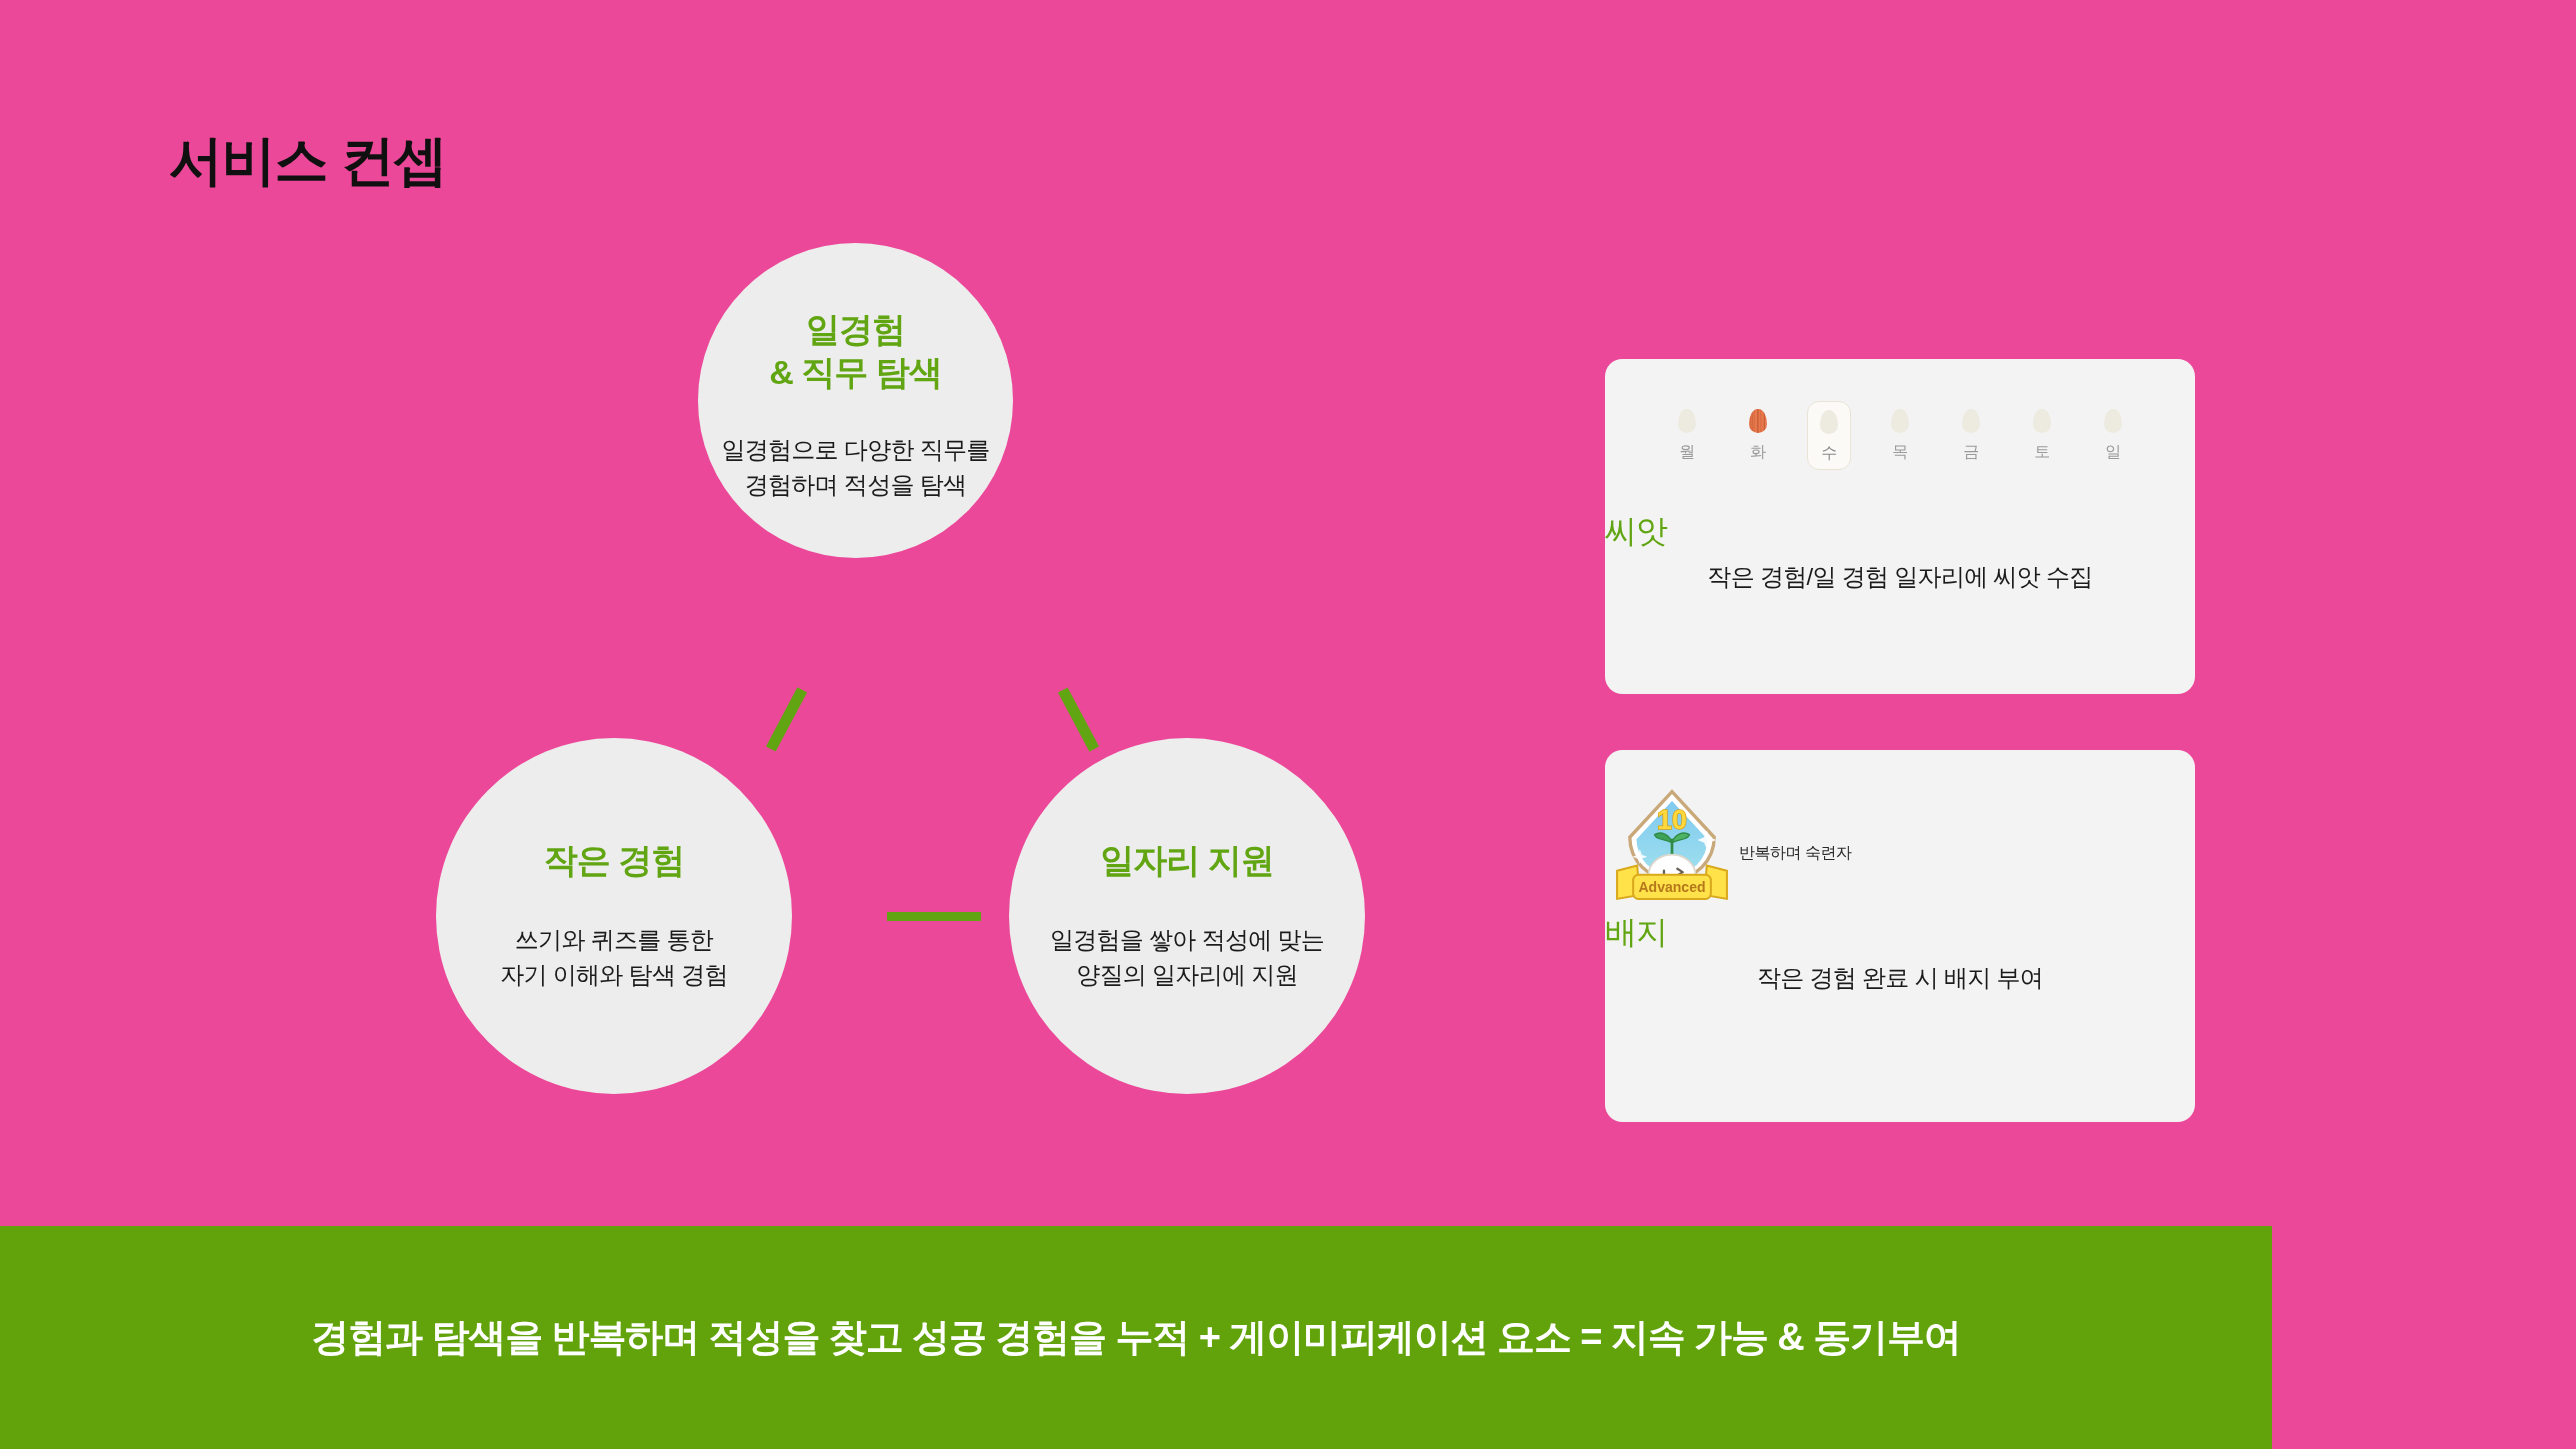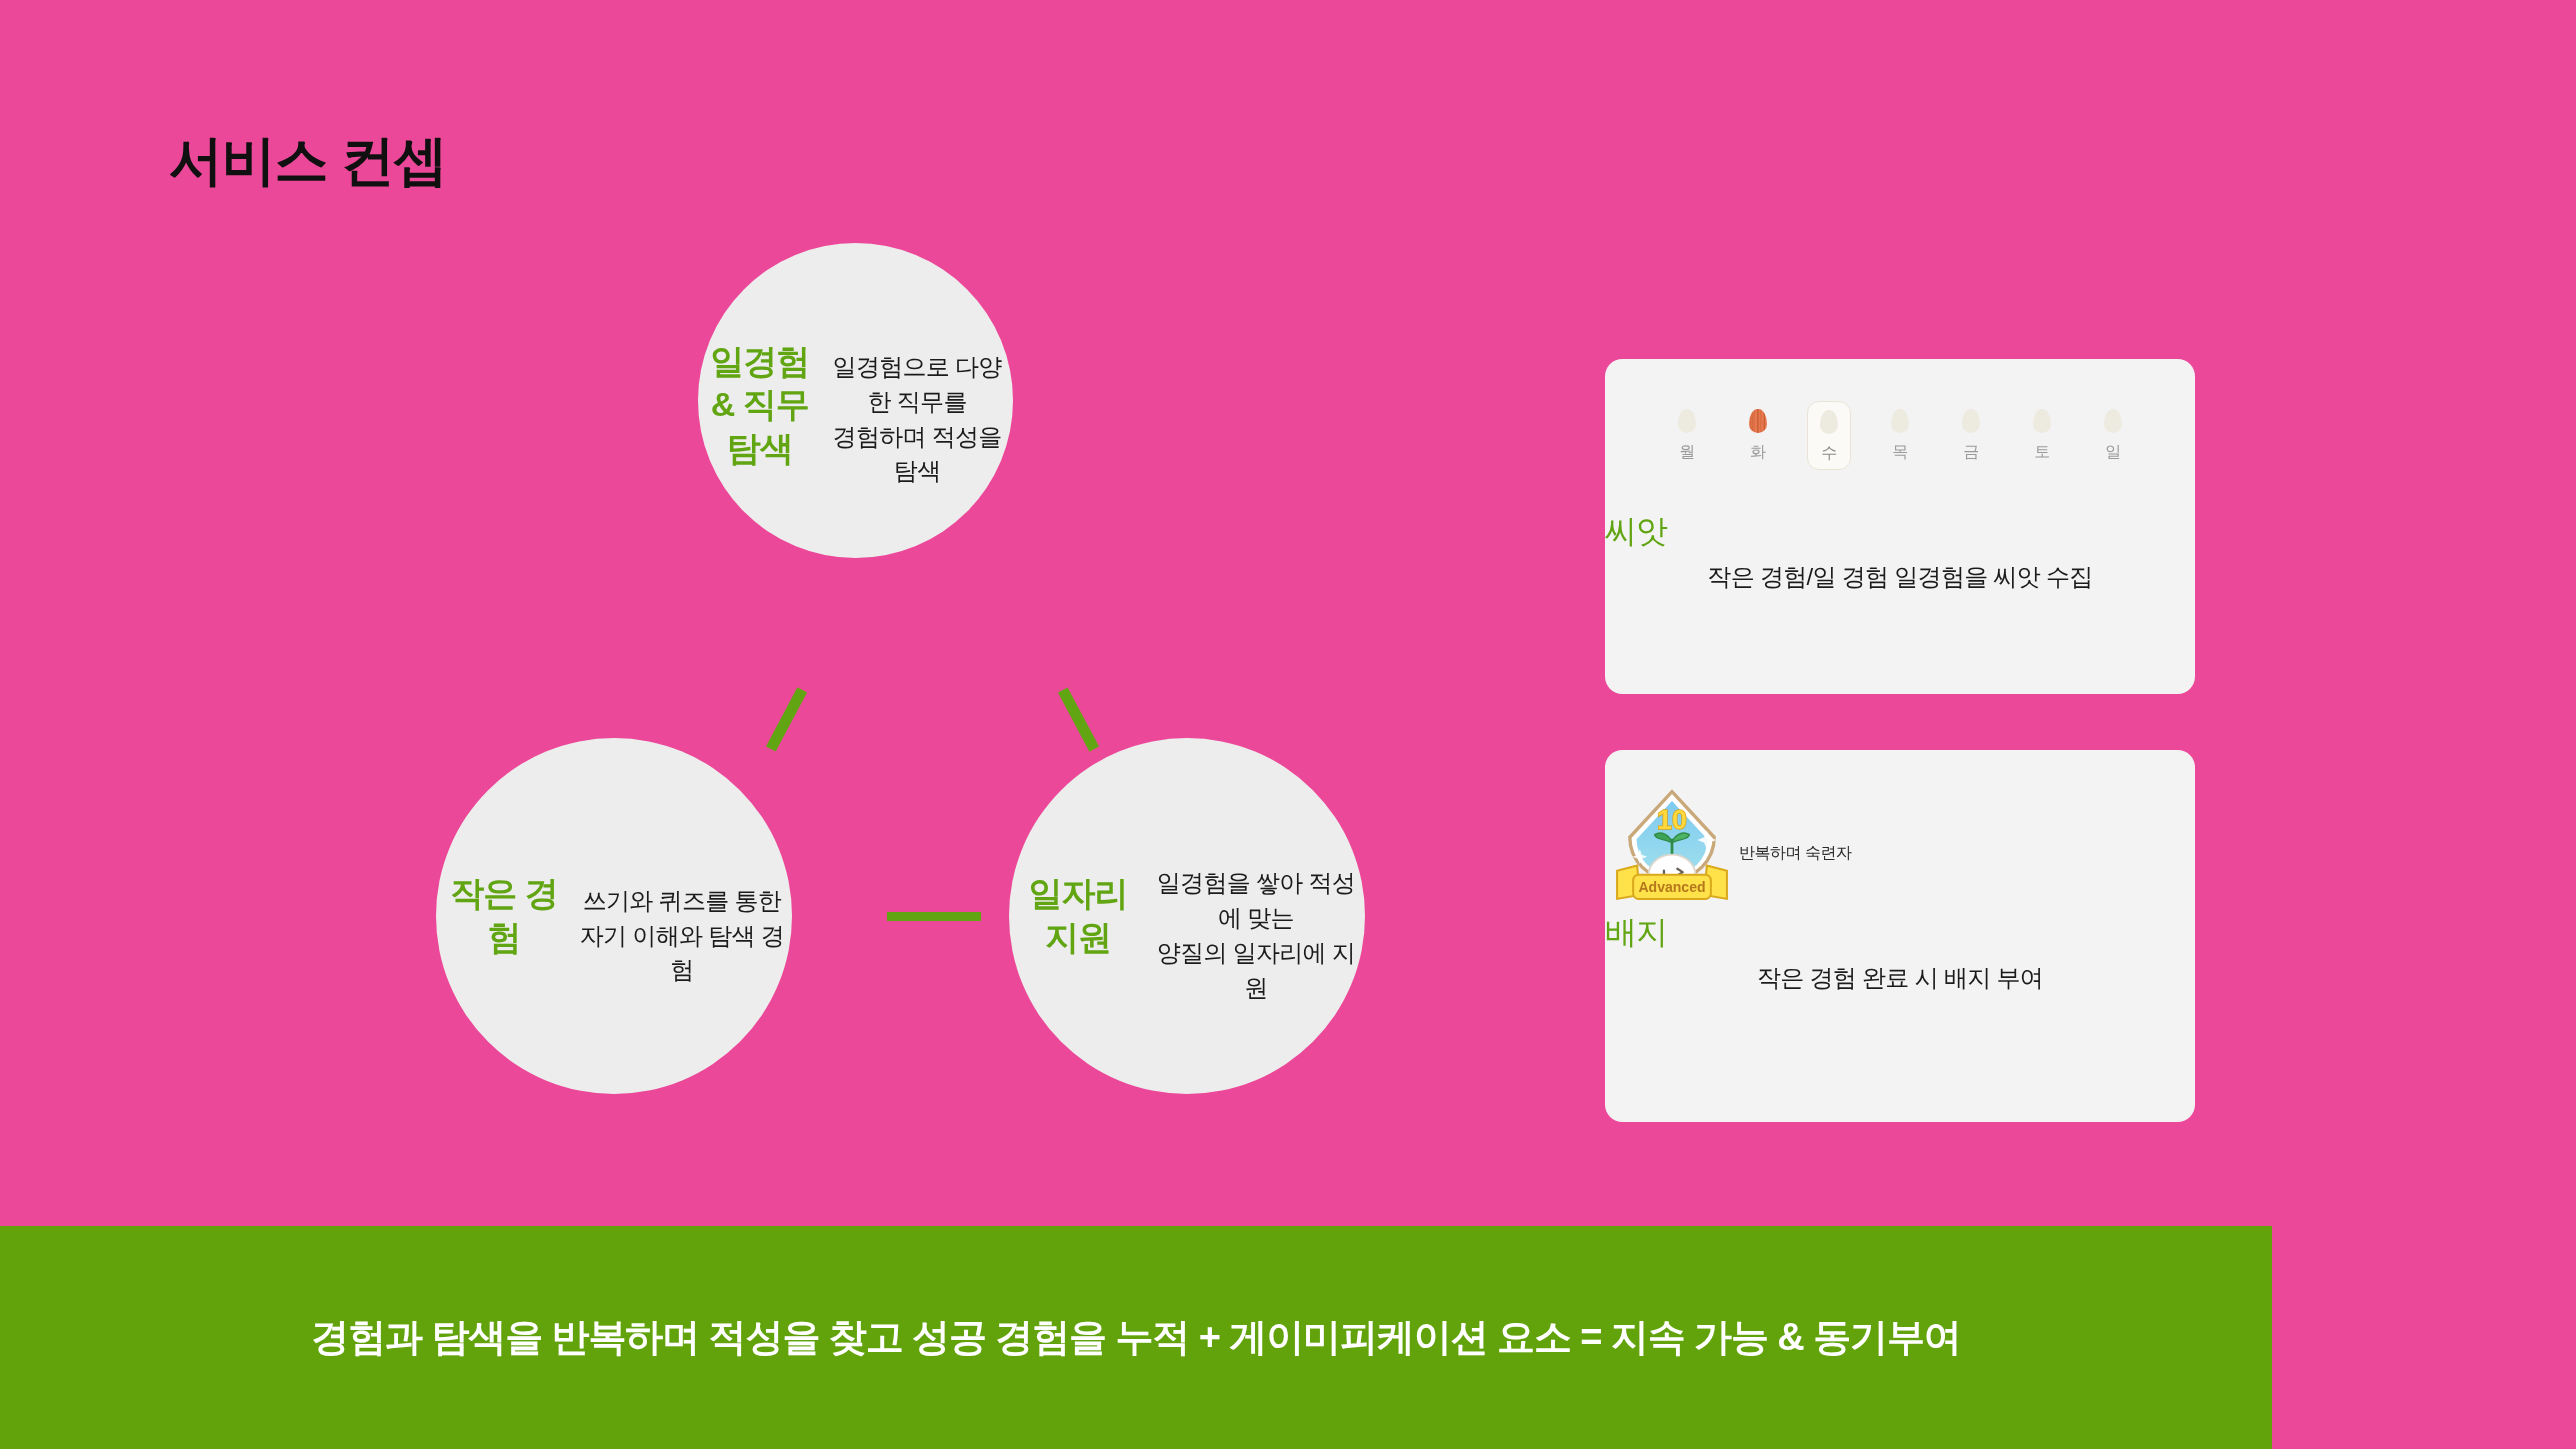"일경험" .circle { flex-direction: row -> column }
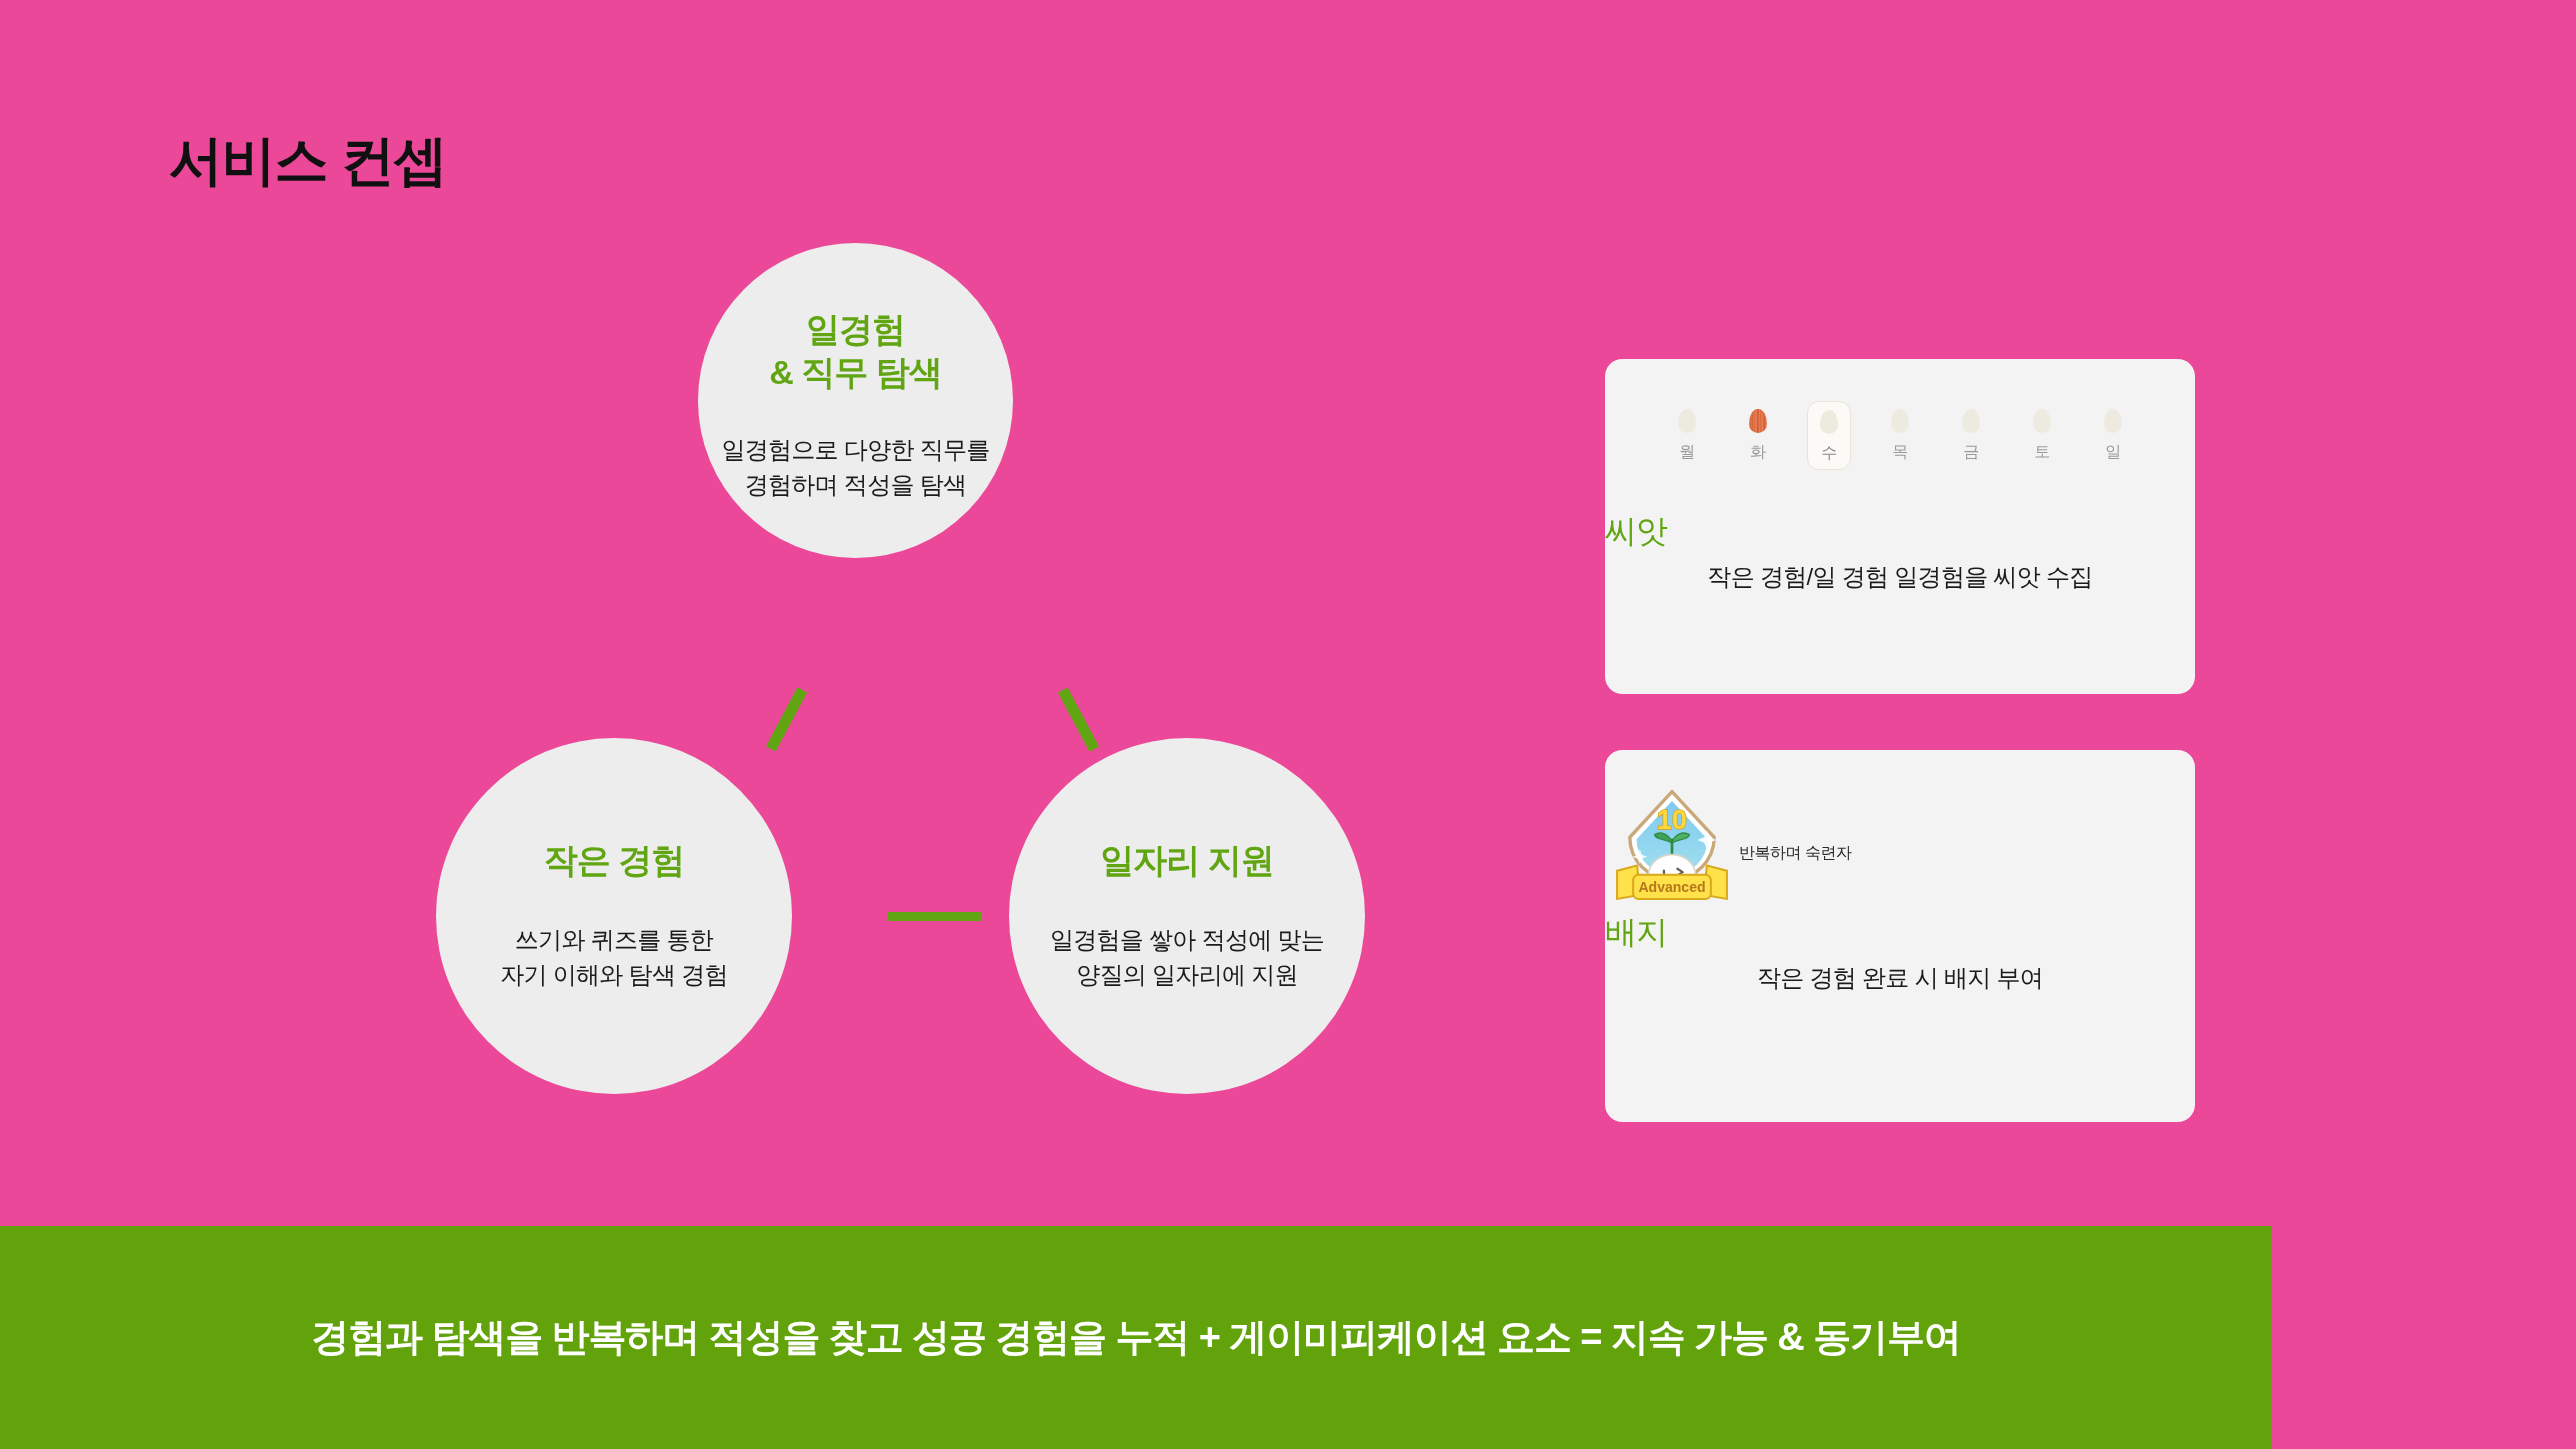"작은 경험/일 경험 일경험을 씨앗" div.card-desc { text: 일경험을 -> 일자리에 }
